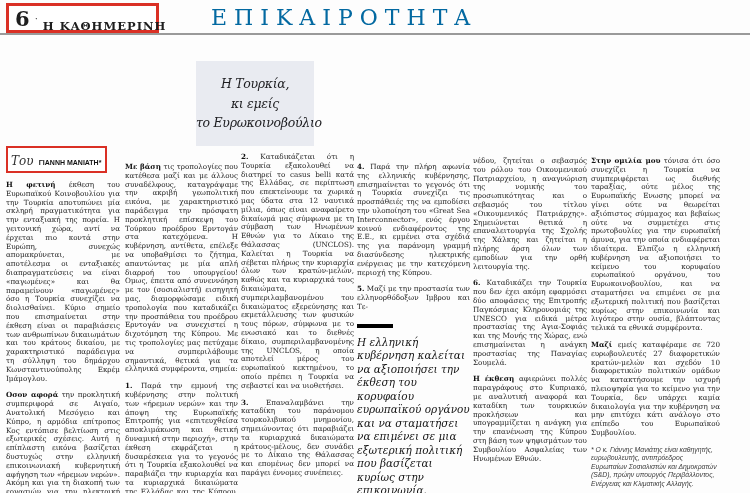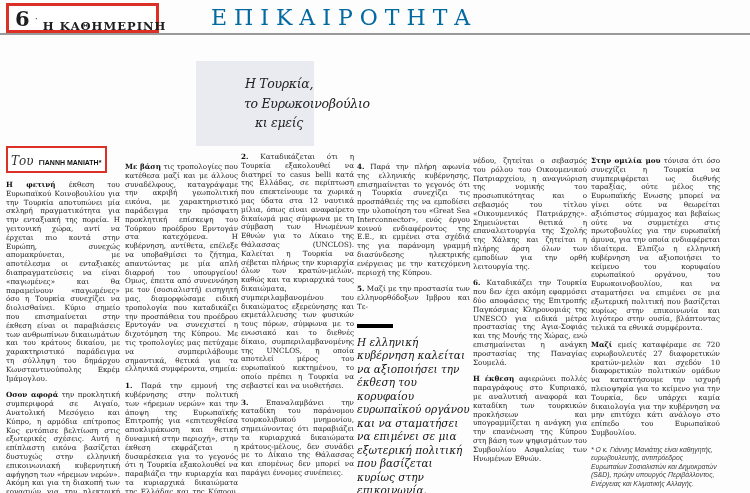"Η Τουρκία," .title-box { padding-left: 48px -> none }
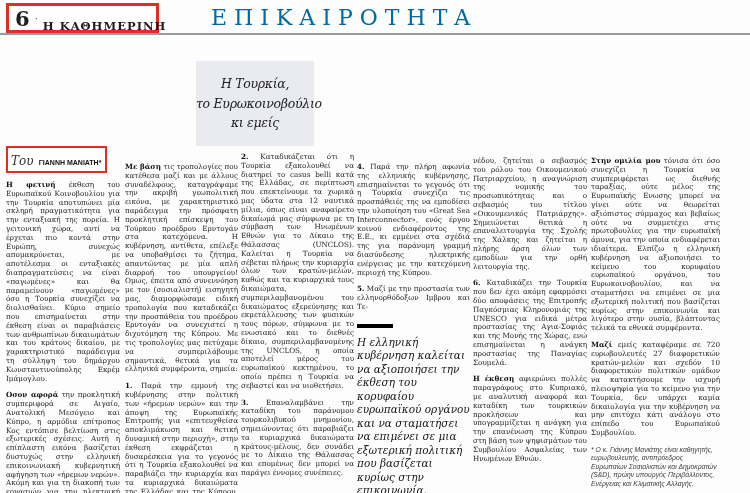"το Ευρωκοινοβούλιο" div.title-line { order: before "κι εμείς" -> after "κι εμείς" }
